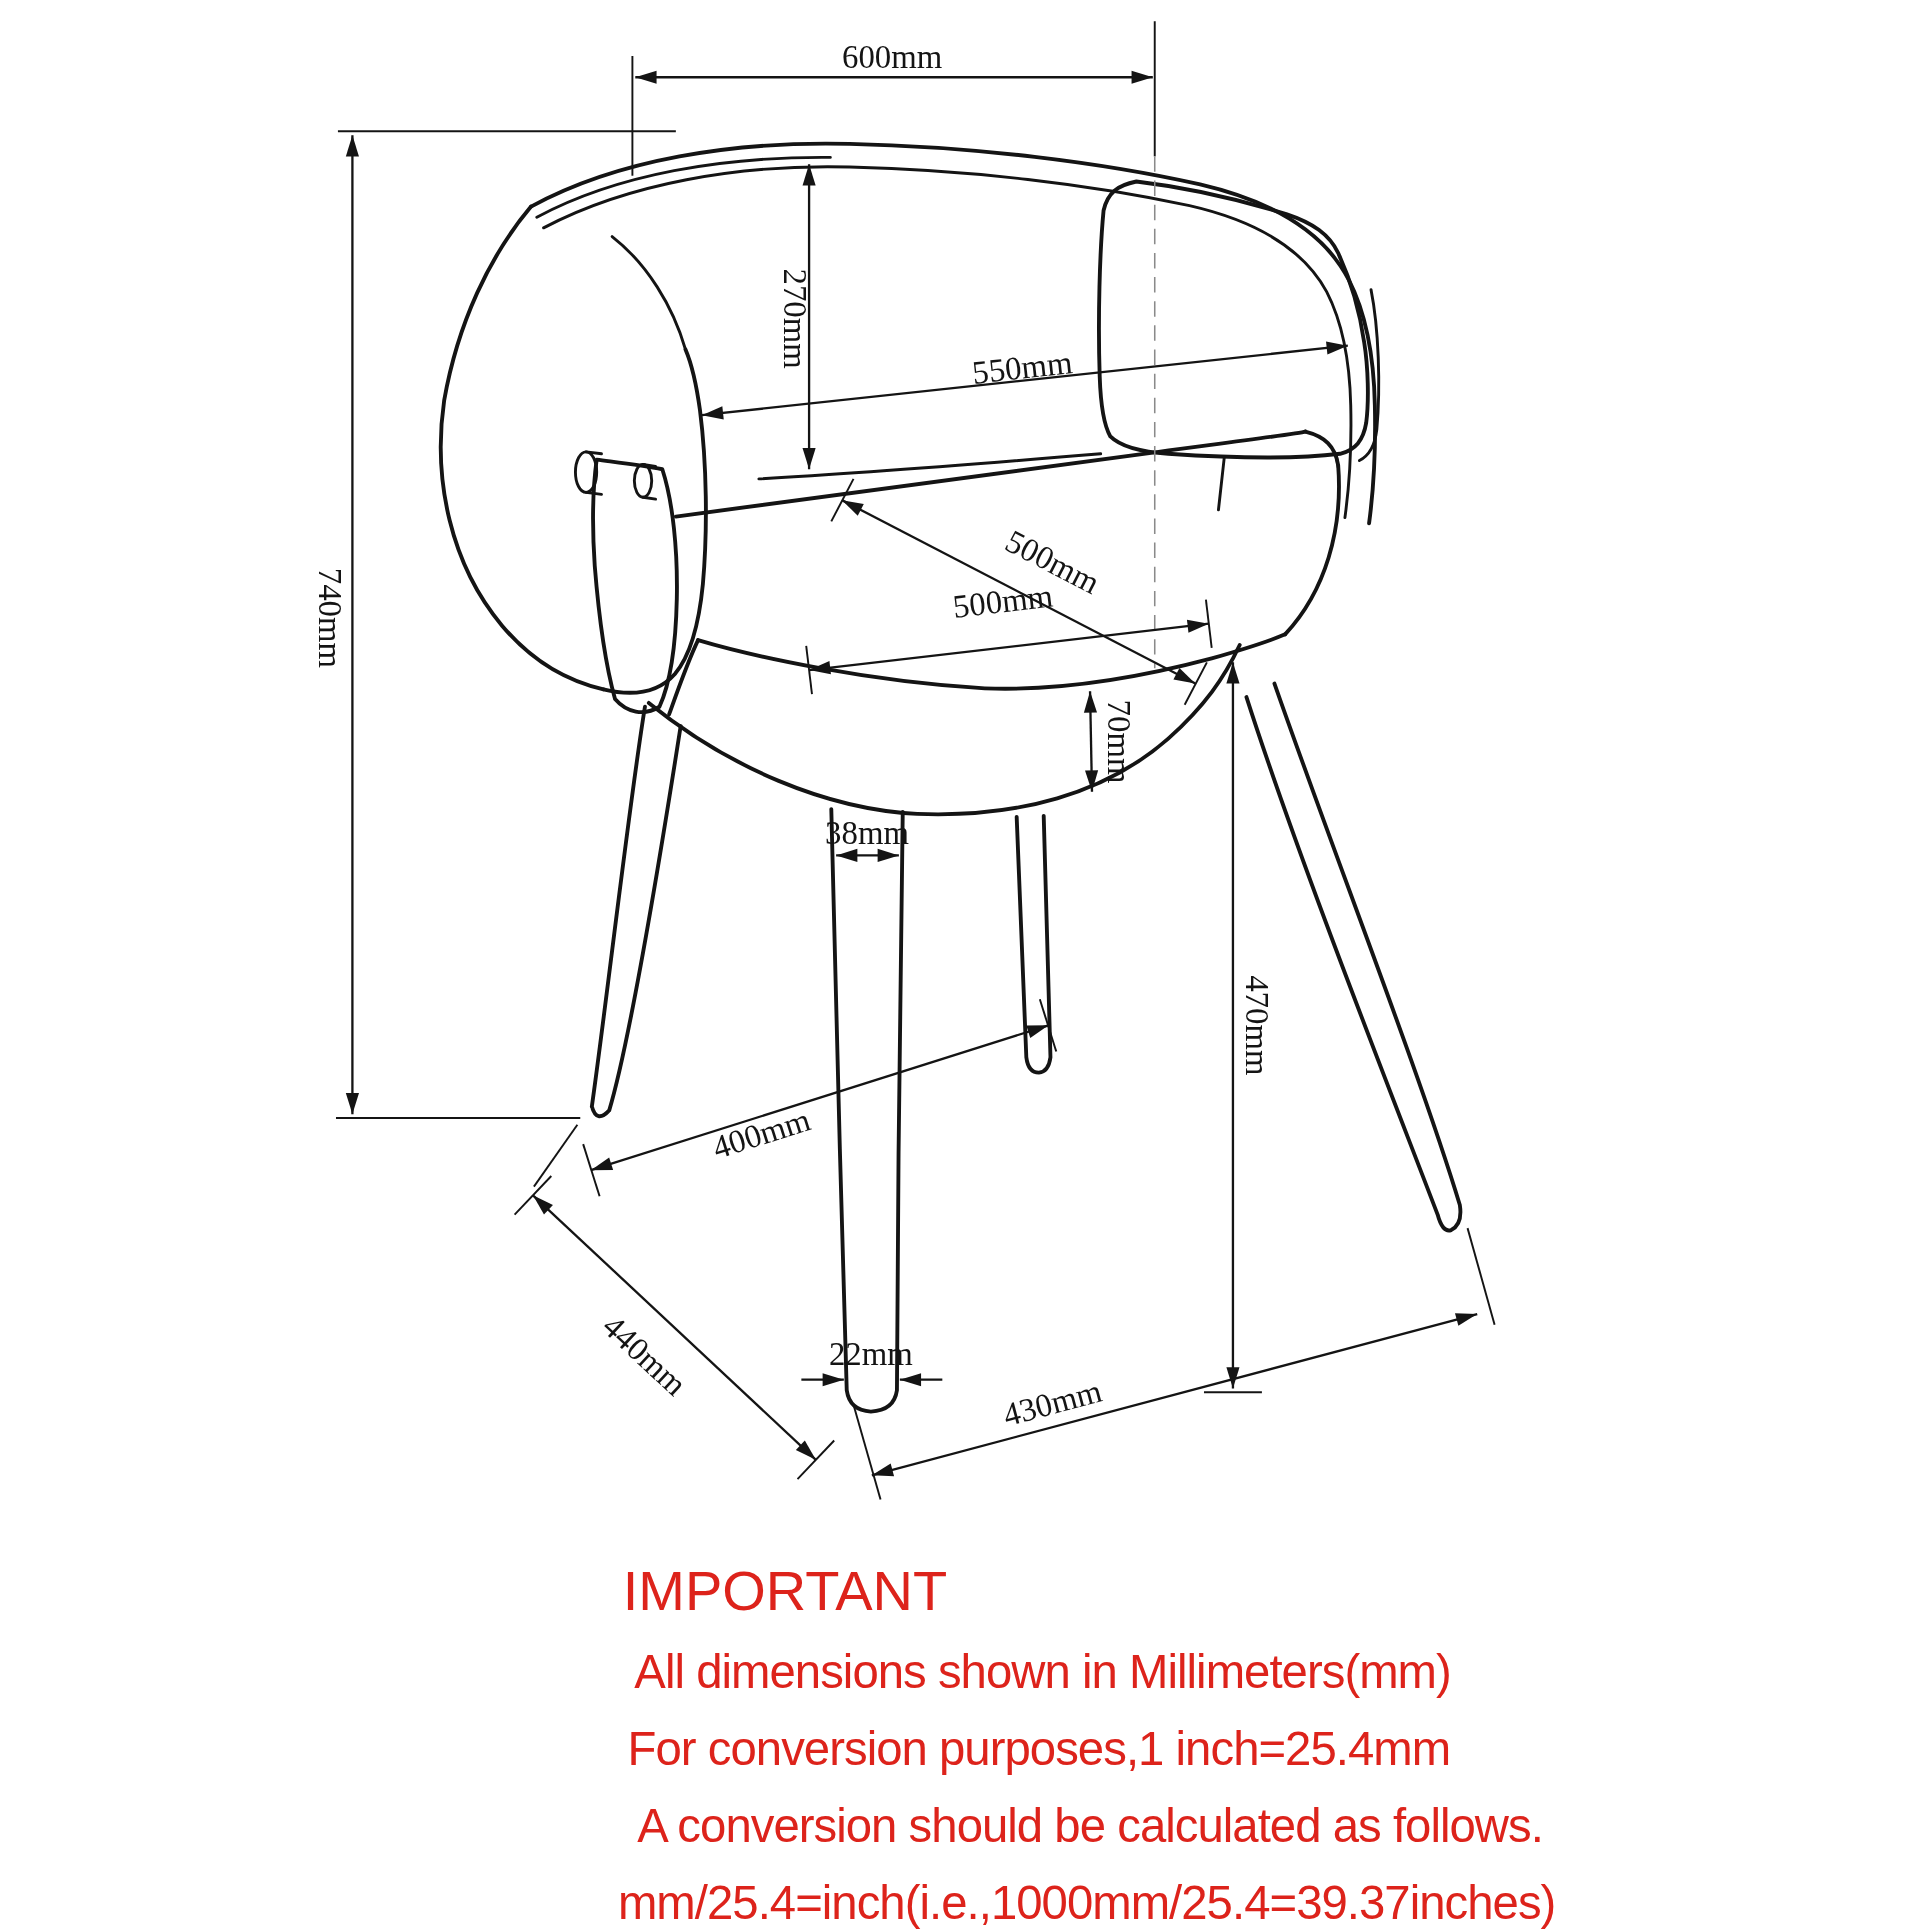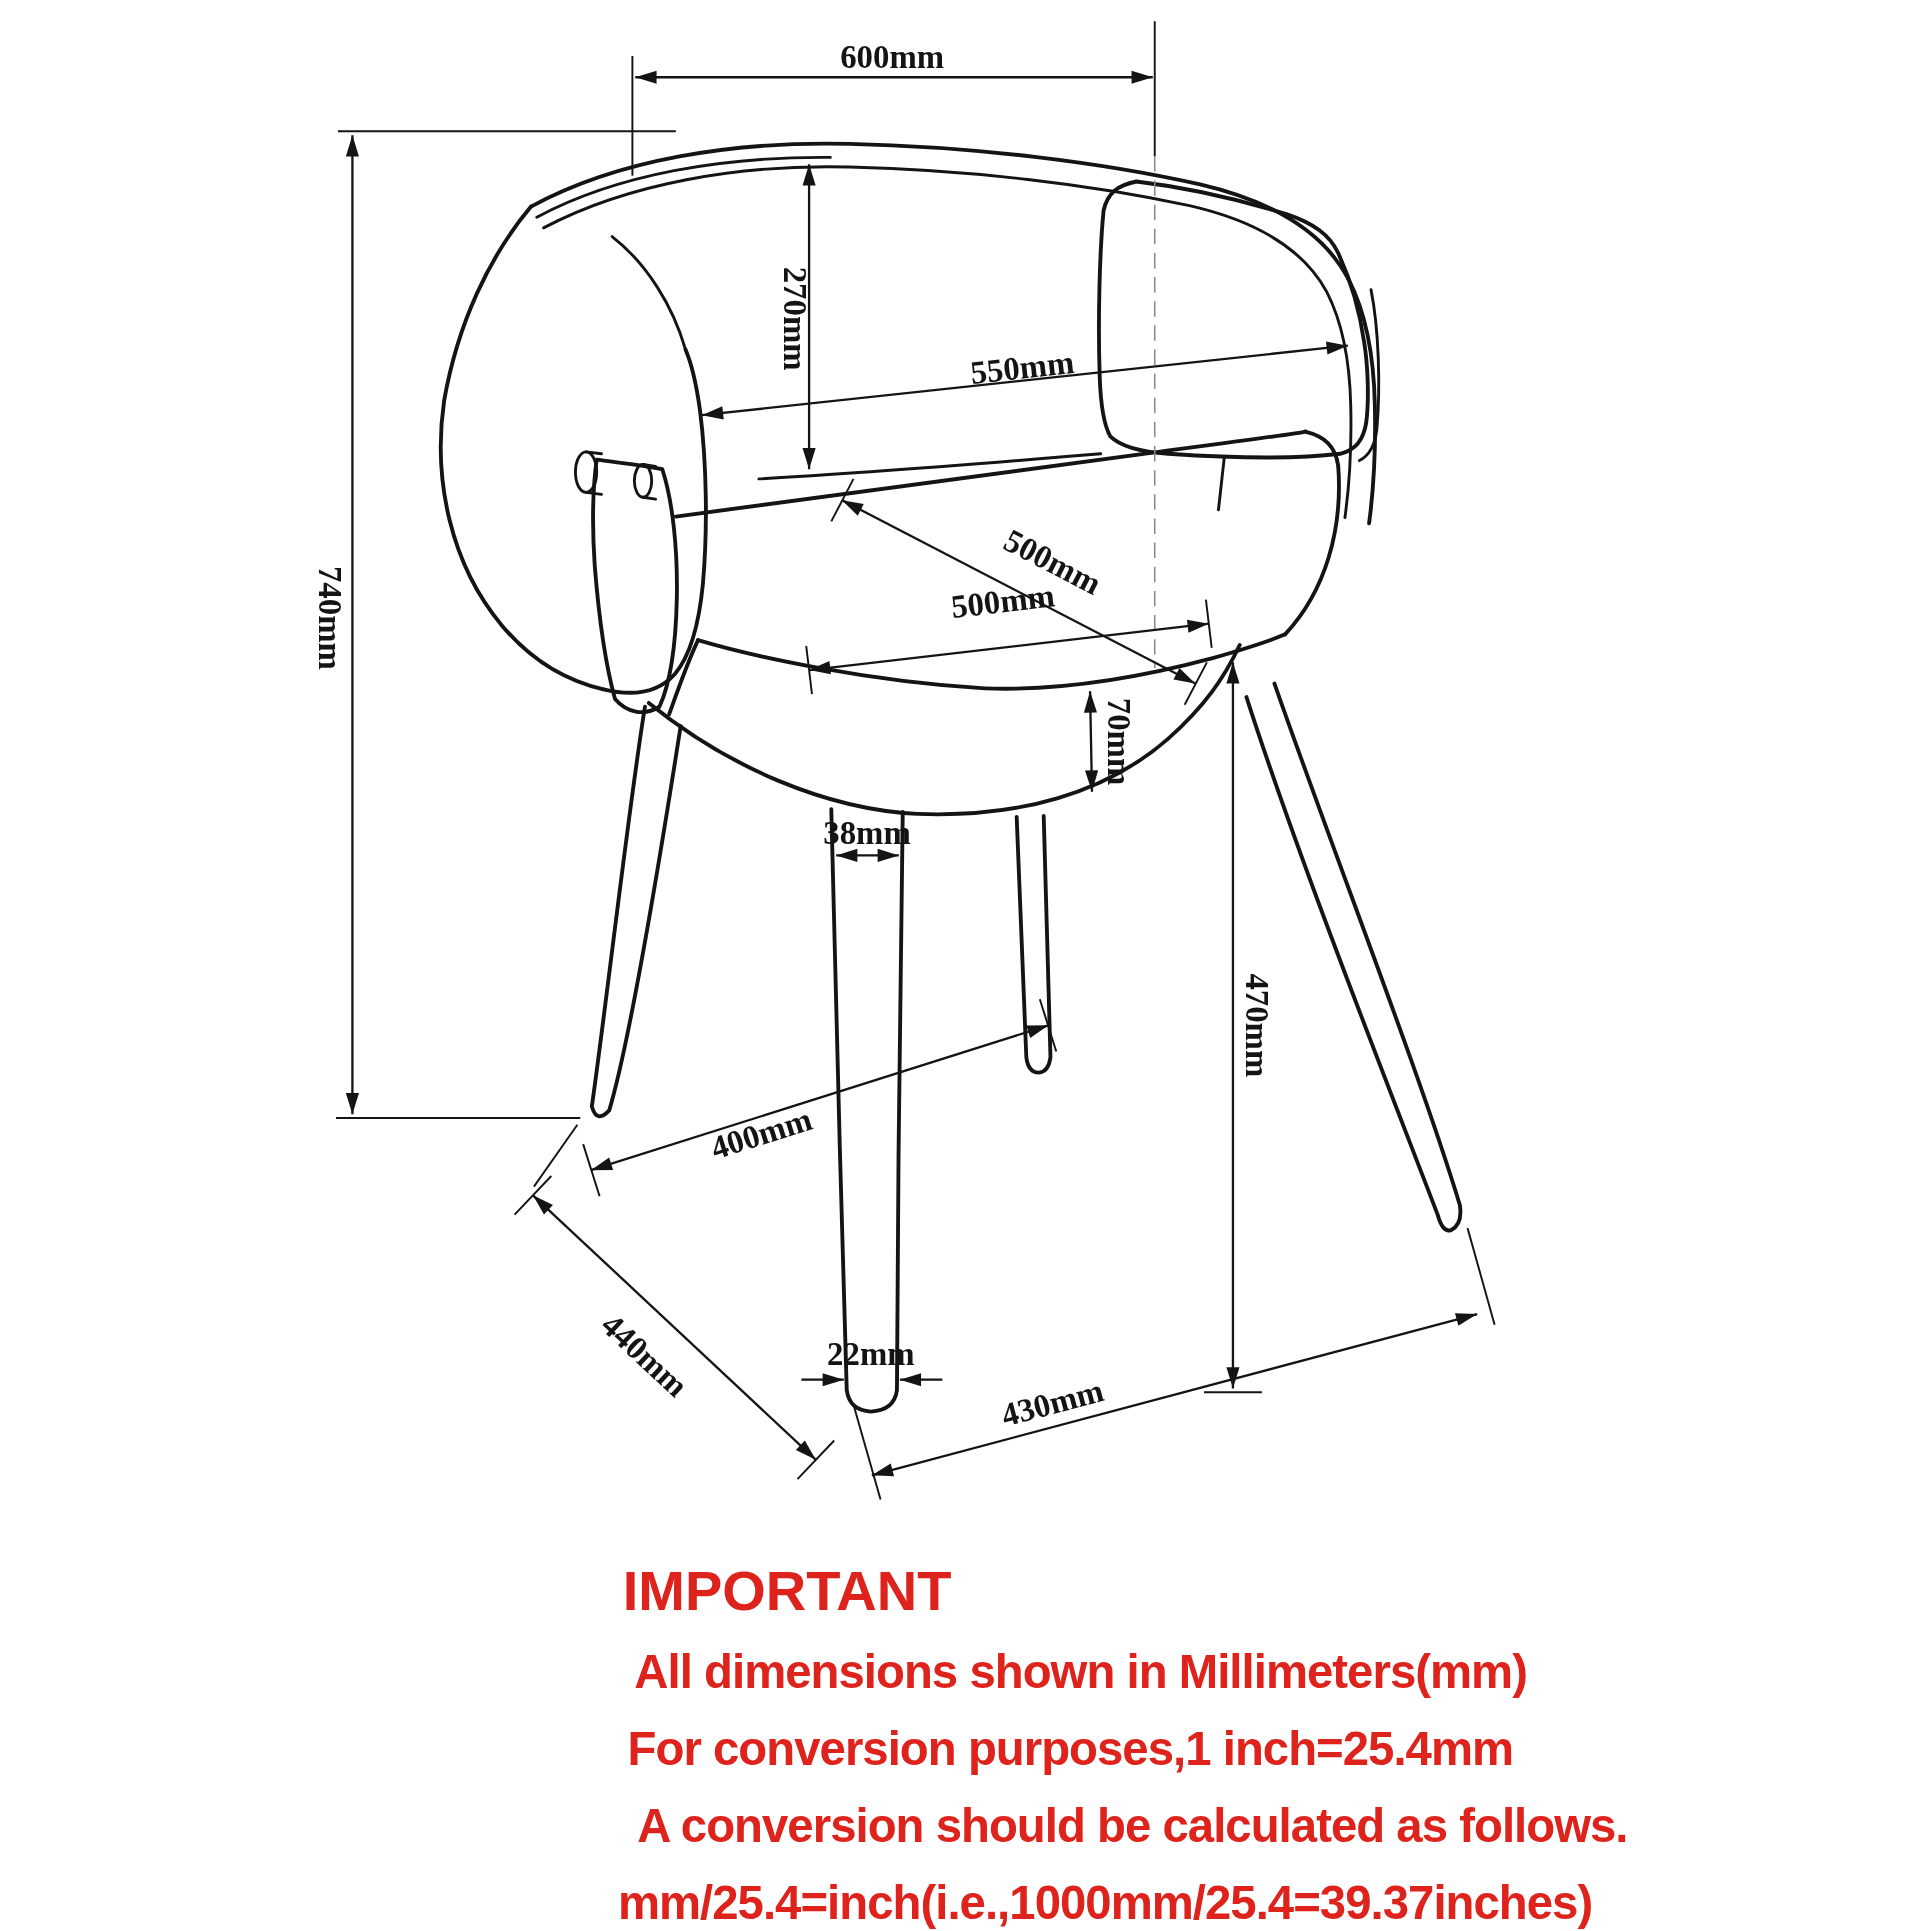"600mm" .stage { font-weight: bold -> none }
